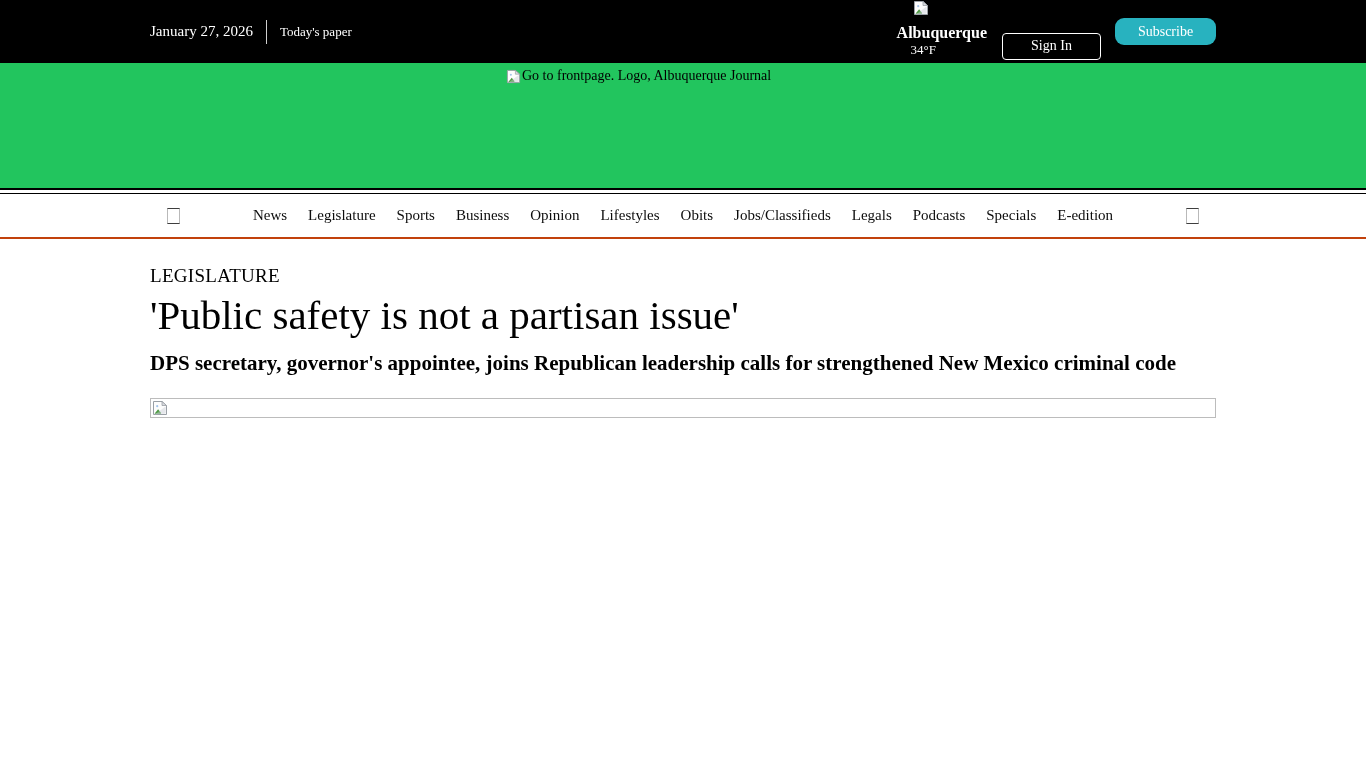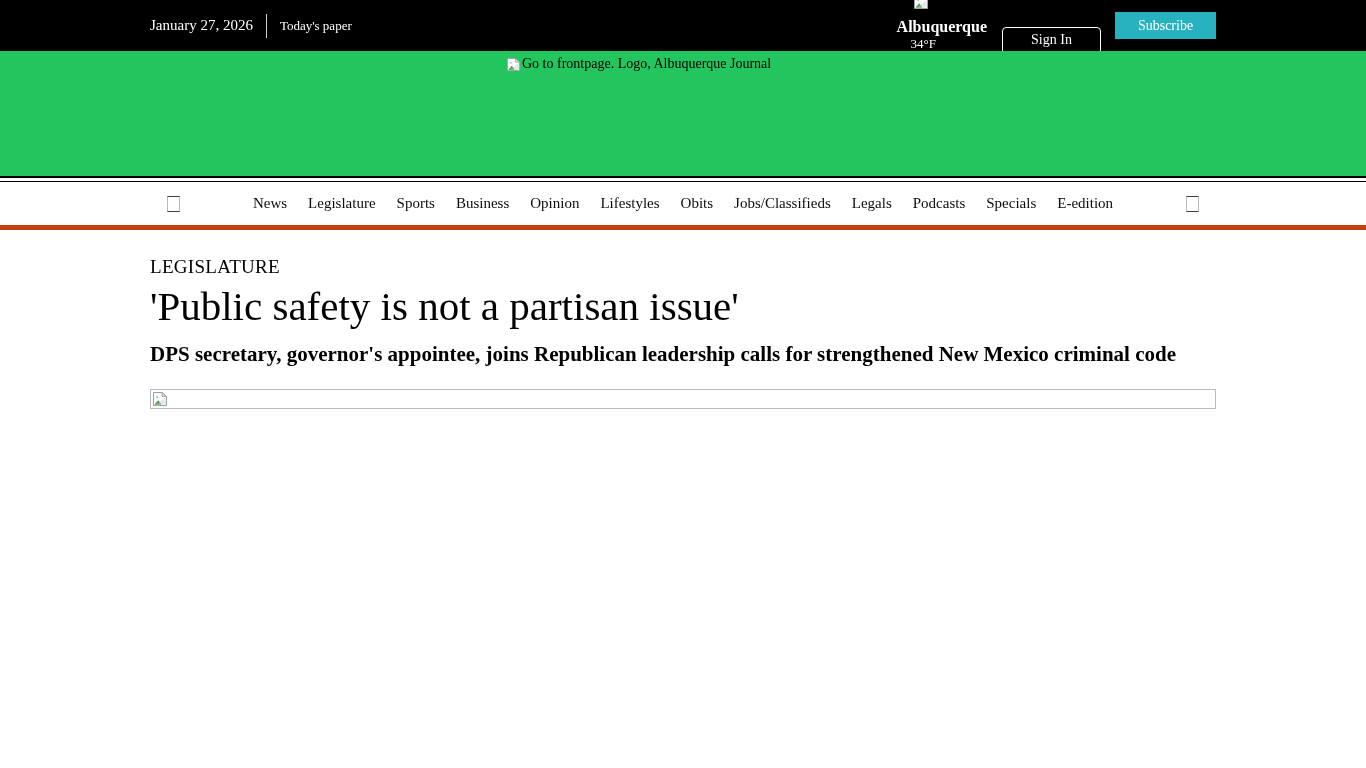"January 27, 2026" .topbar { height: 51px -> 63px }
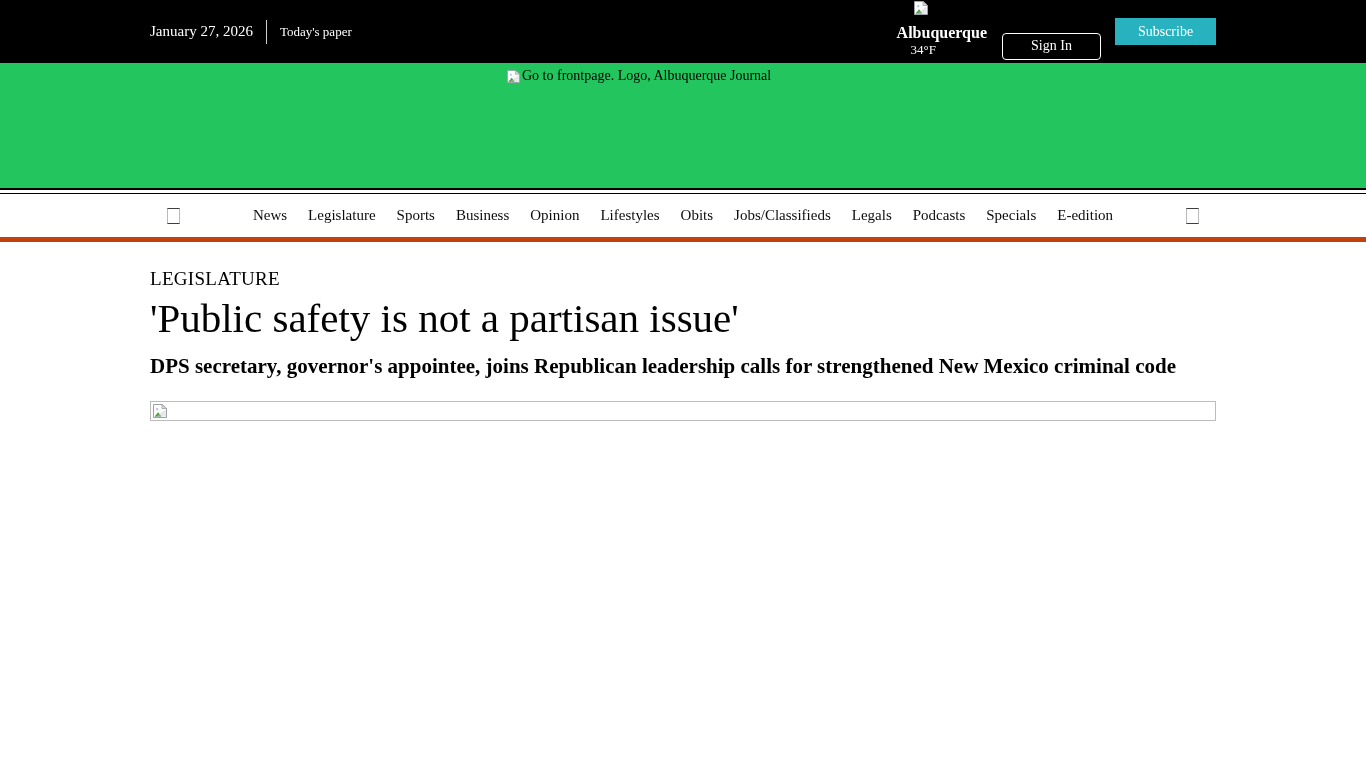"Subscribe" .btn-subscribe { border-radius: 0 -> 9px }
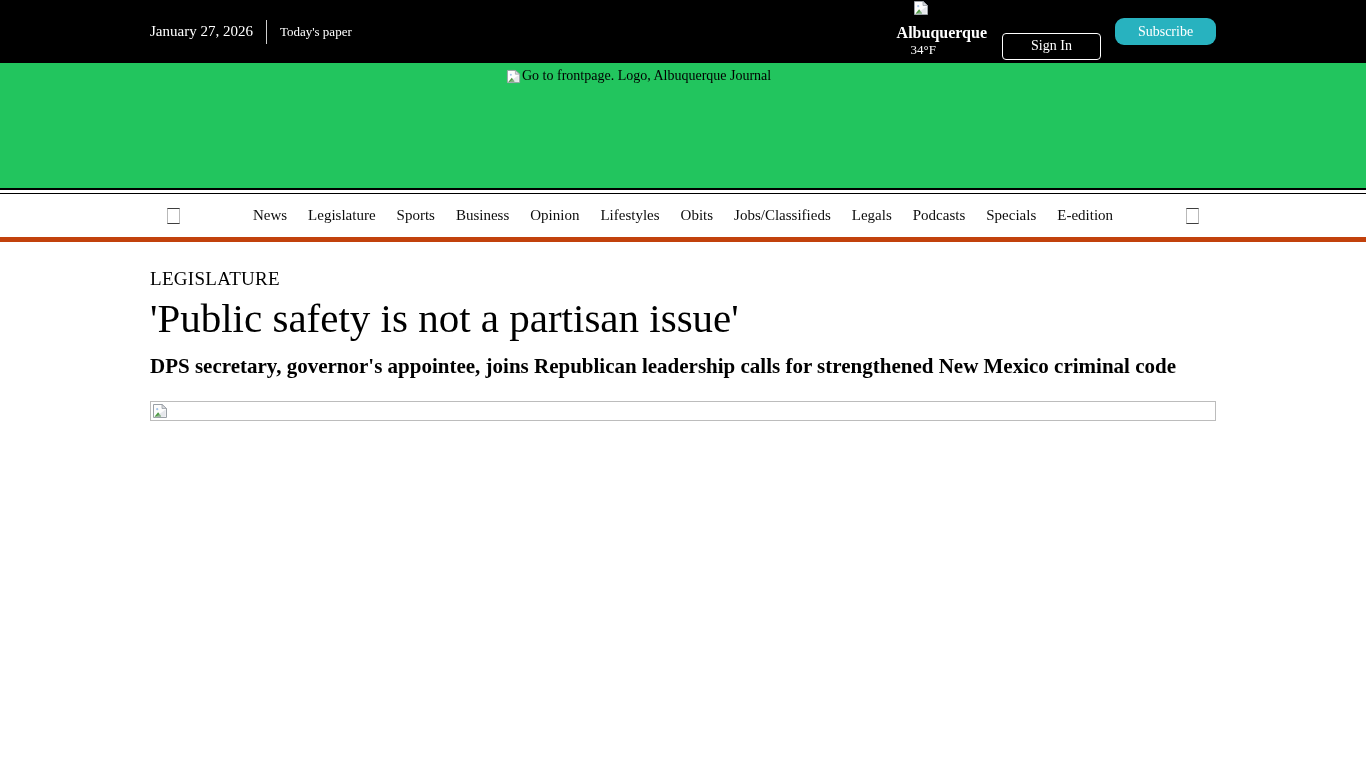"News" .nav-band-inner { border-bottom: 5px solid #c2410c -> 2px solid #c2410c }
